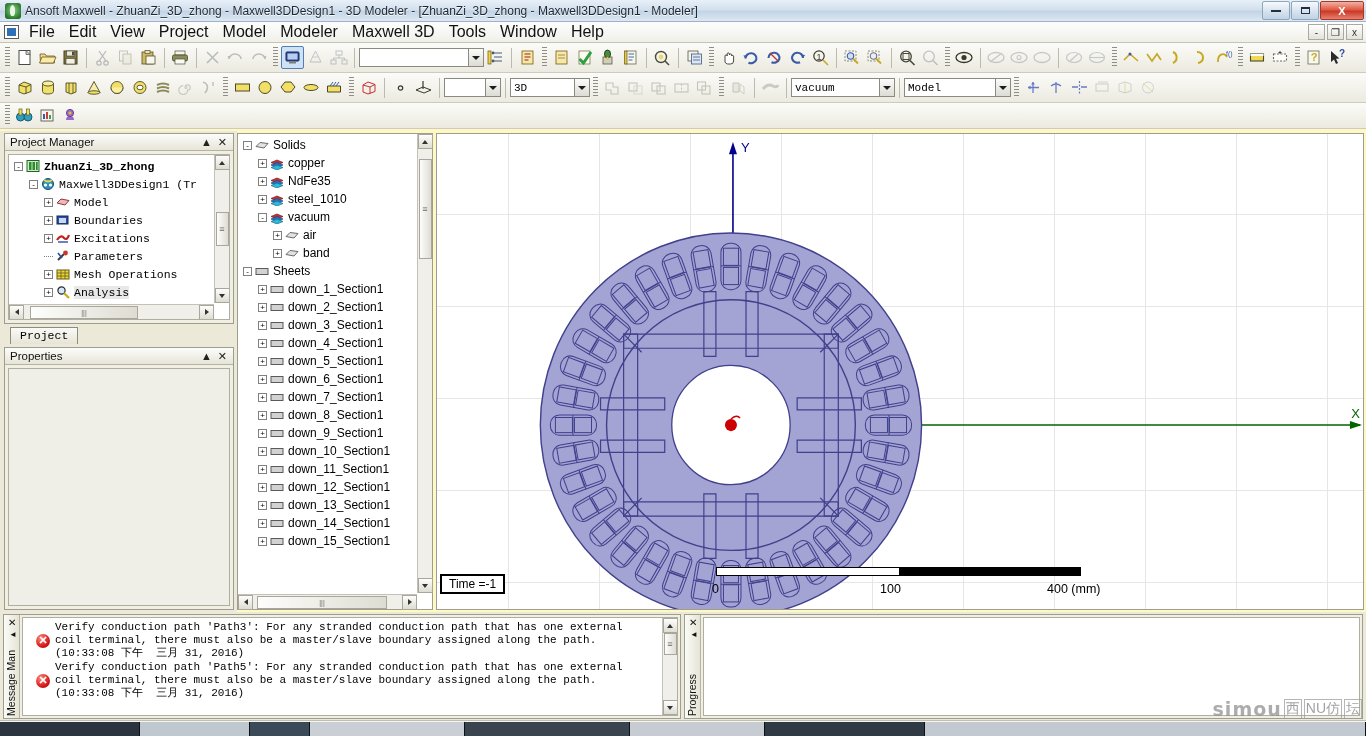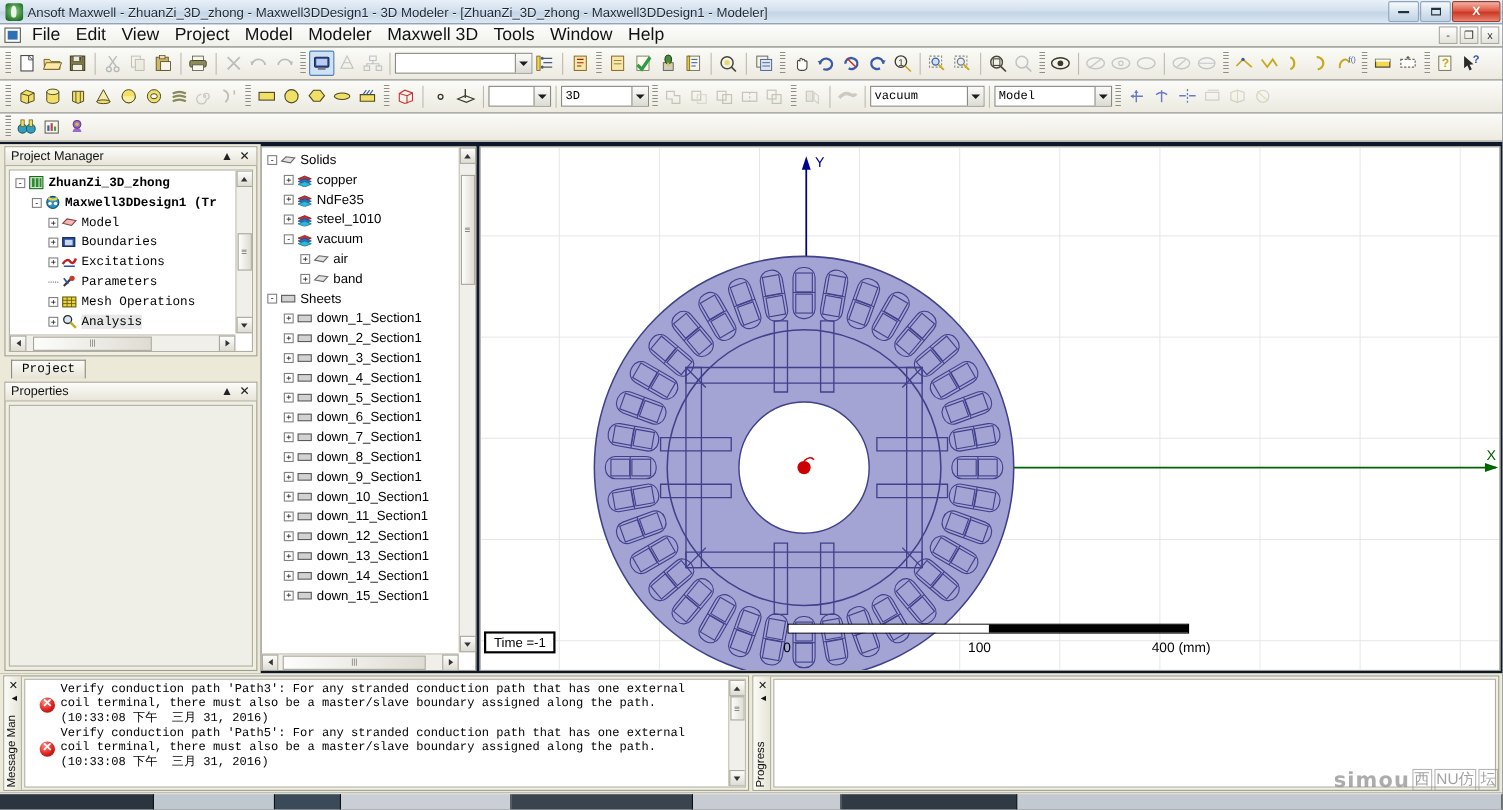"Ansoft Maxwell - ZhuanZi_3D_zhong -" #app { background: #0f172a -> #fef9c3 }
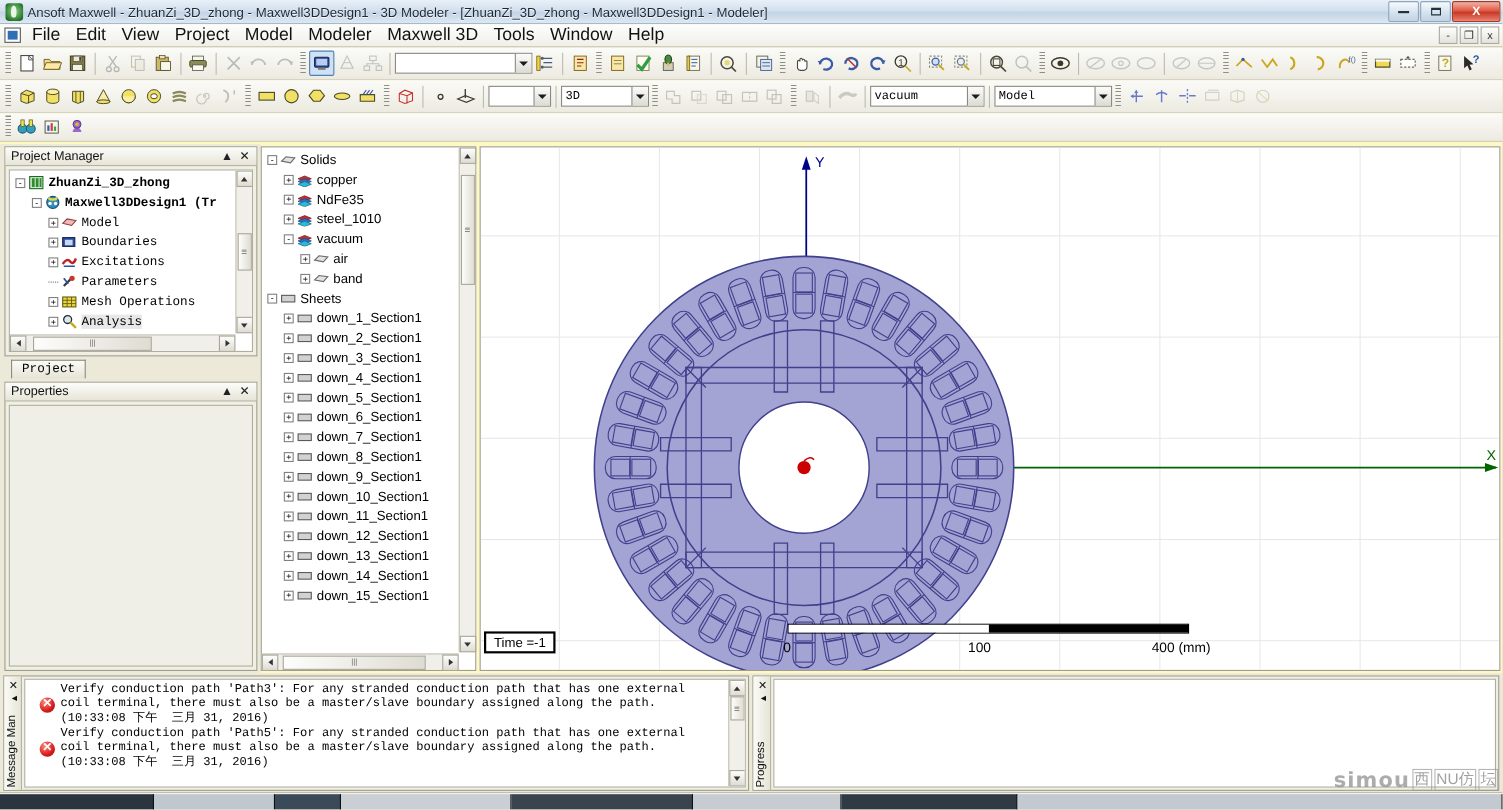"Maxwell3DDesign1 (Tr" span.tlabel { font-weight: bold -> normal }
